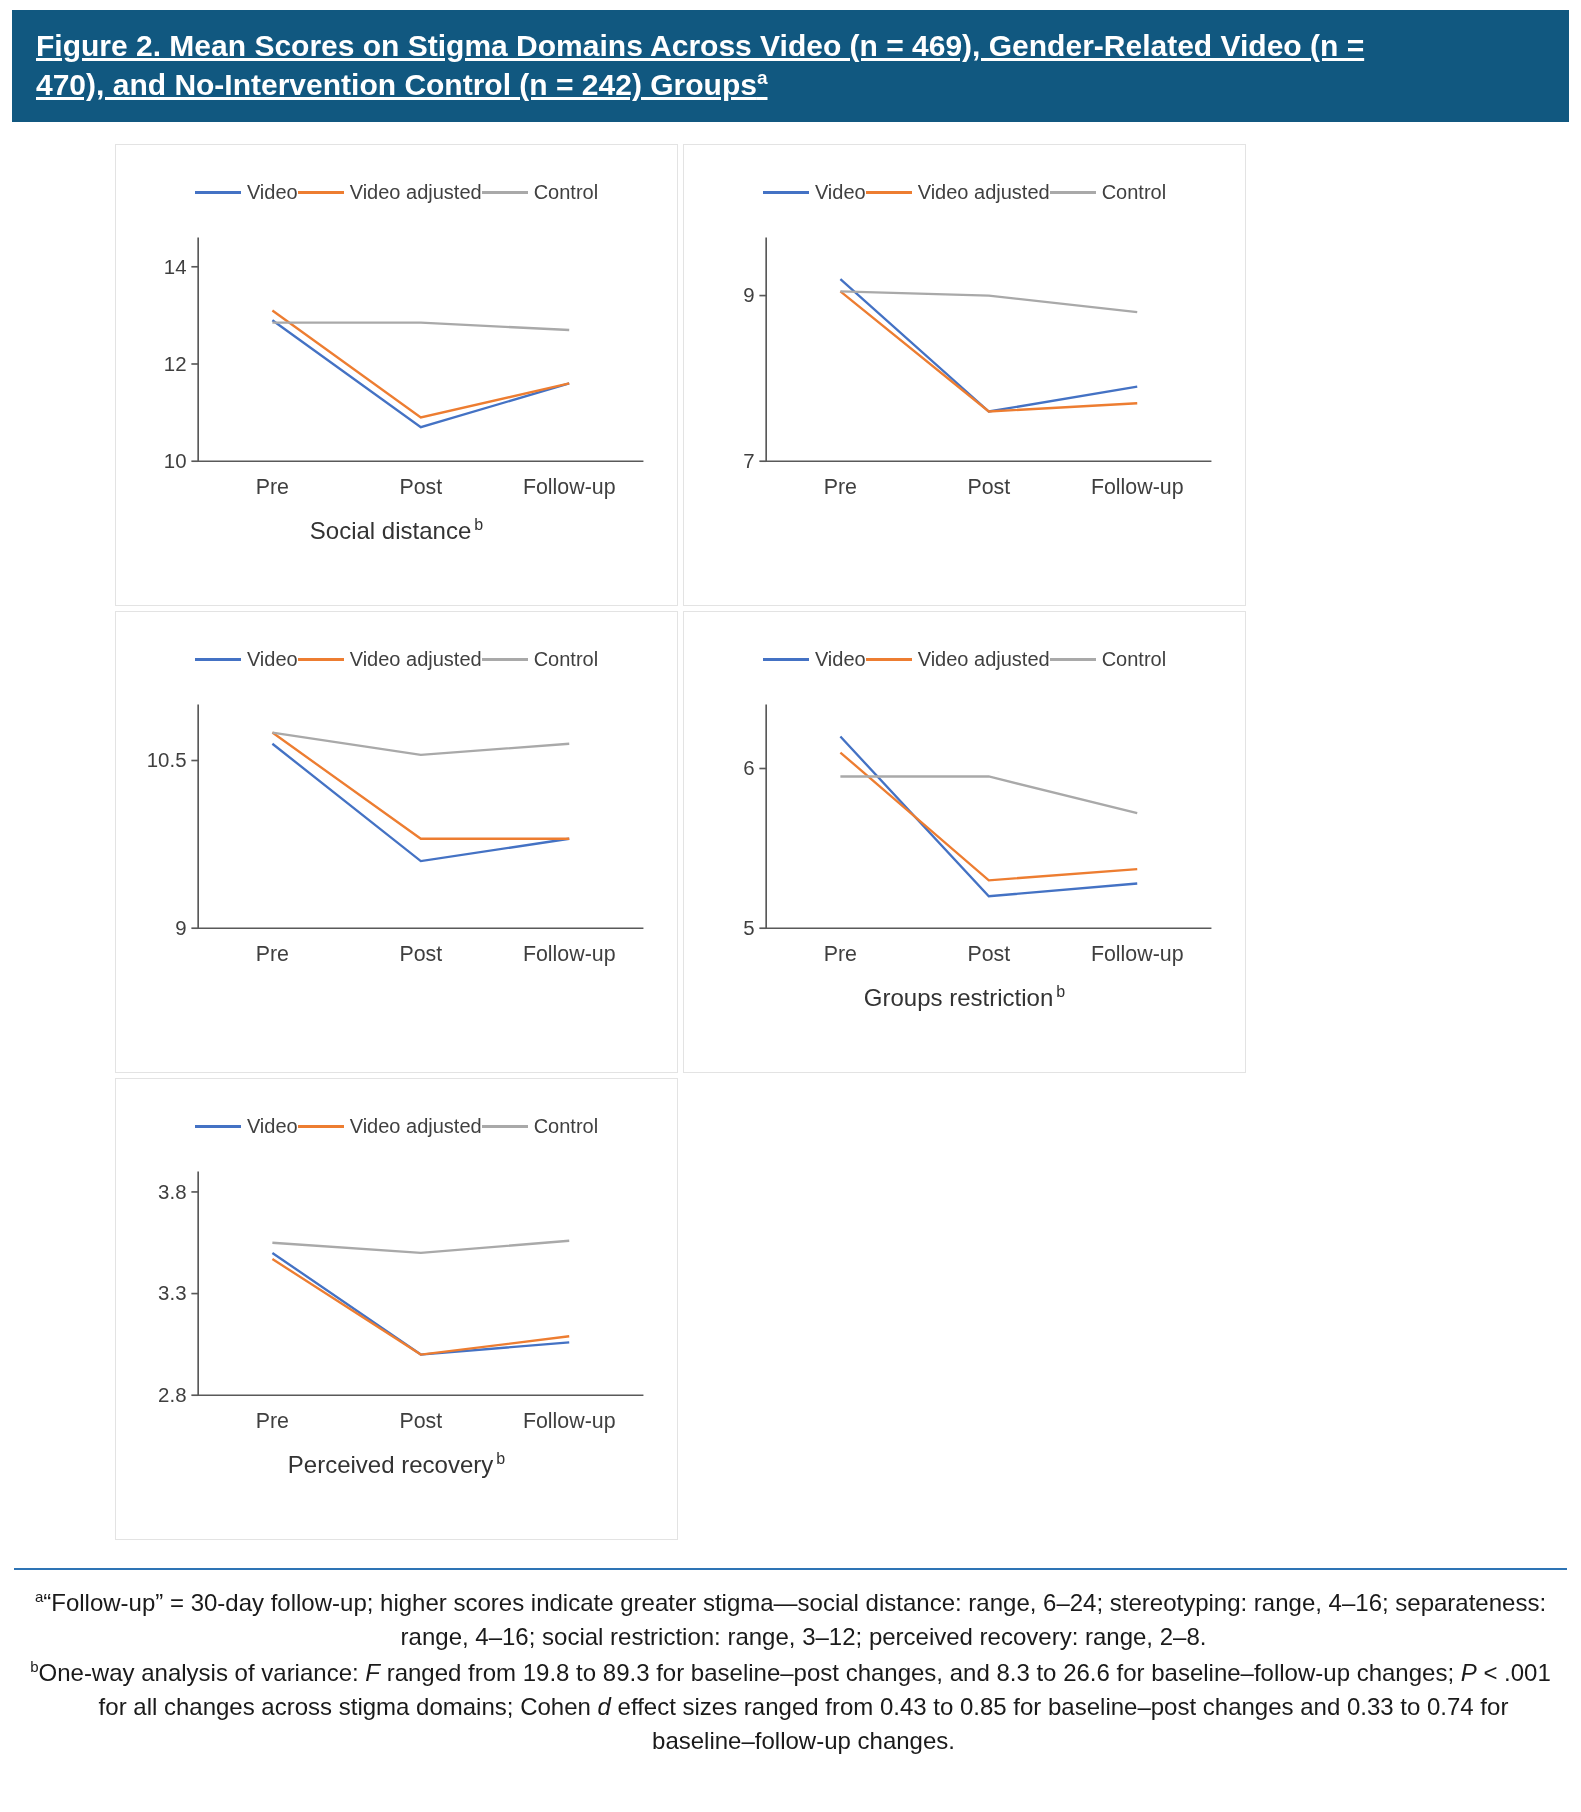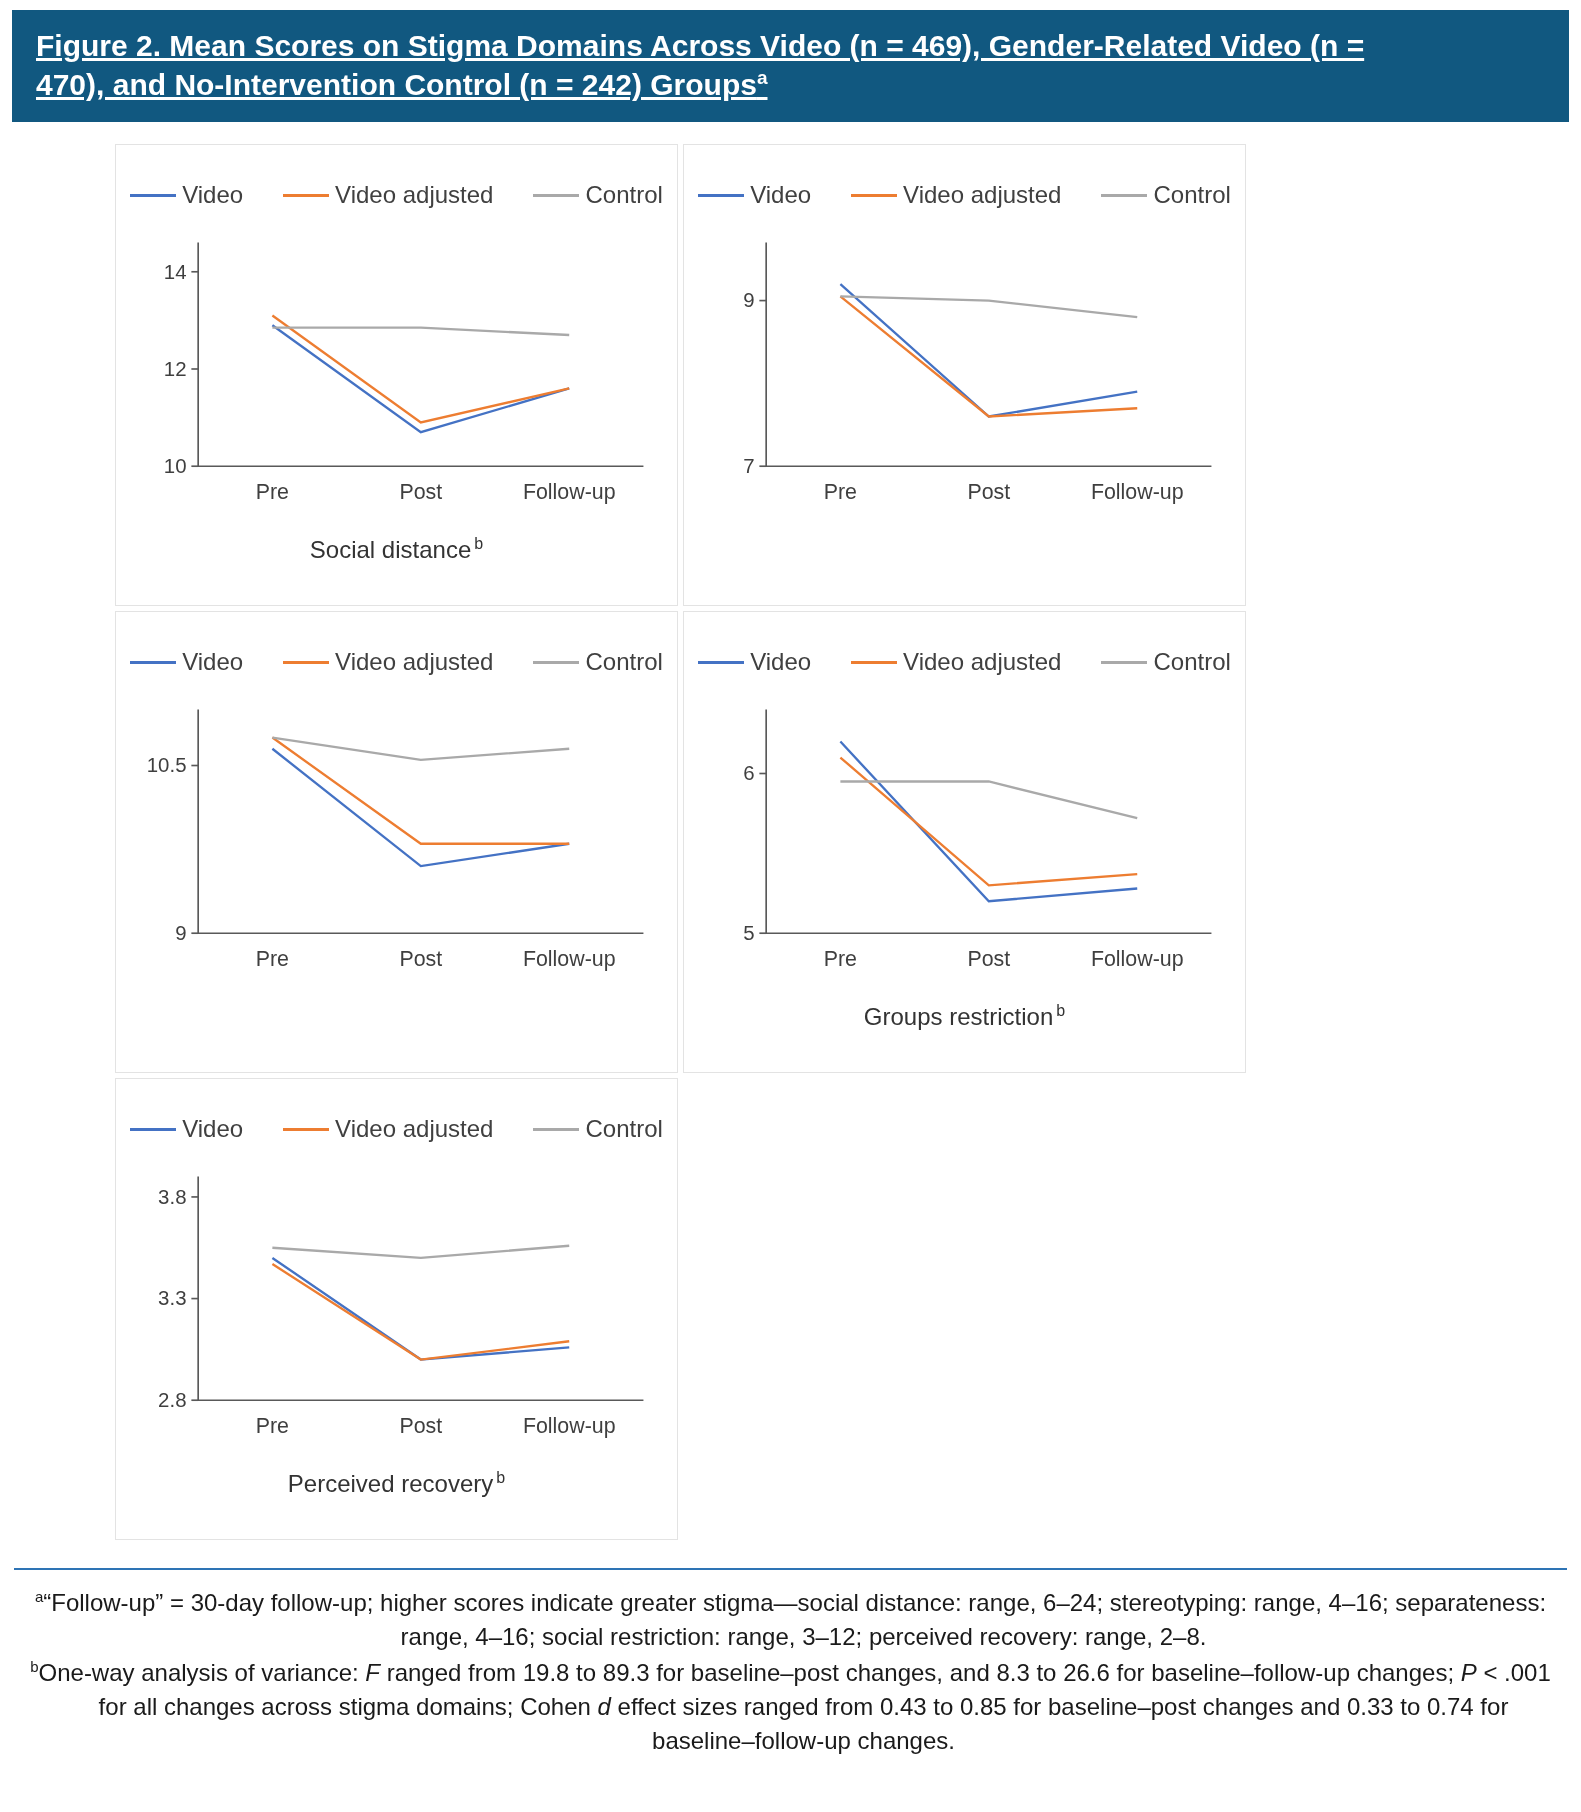"Video" .legend { font-size: 24px -> 20px; gap: 40px -> none }
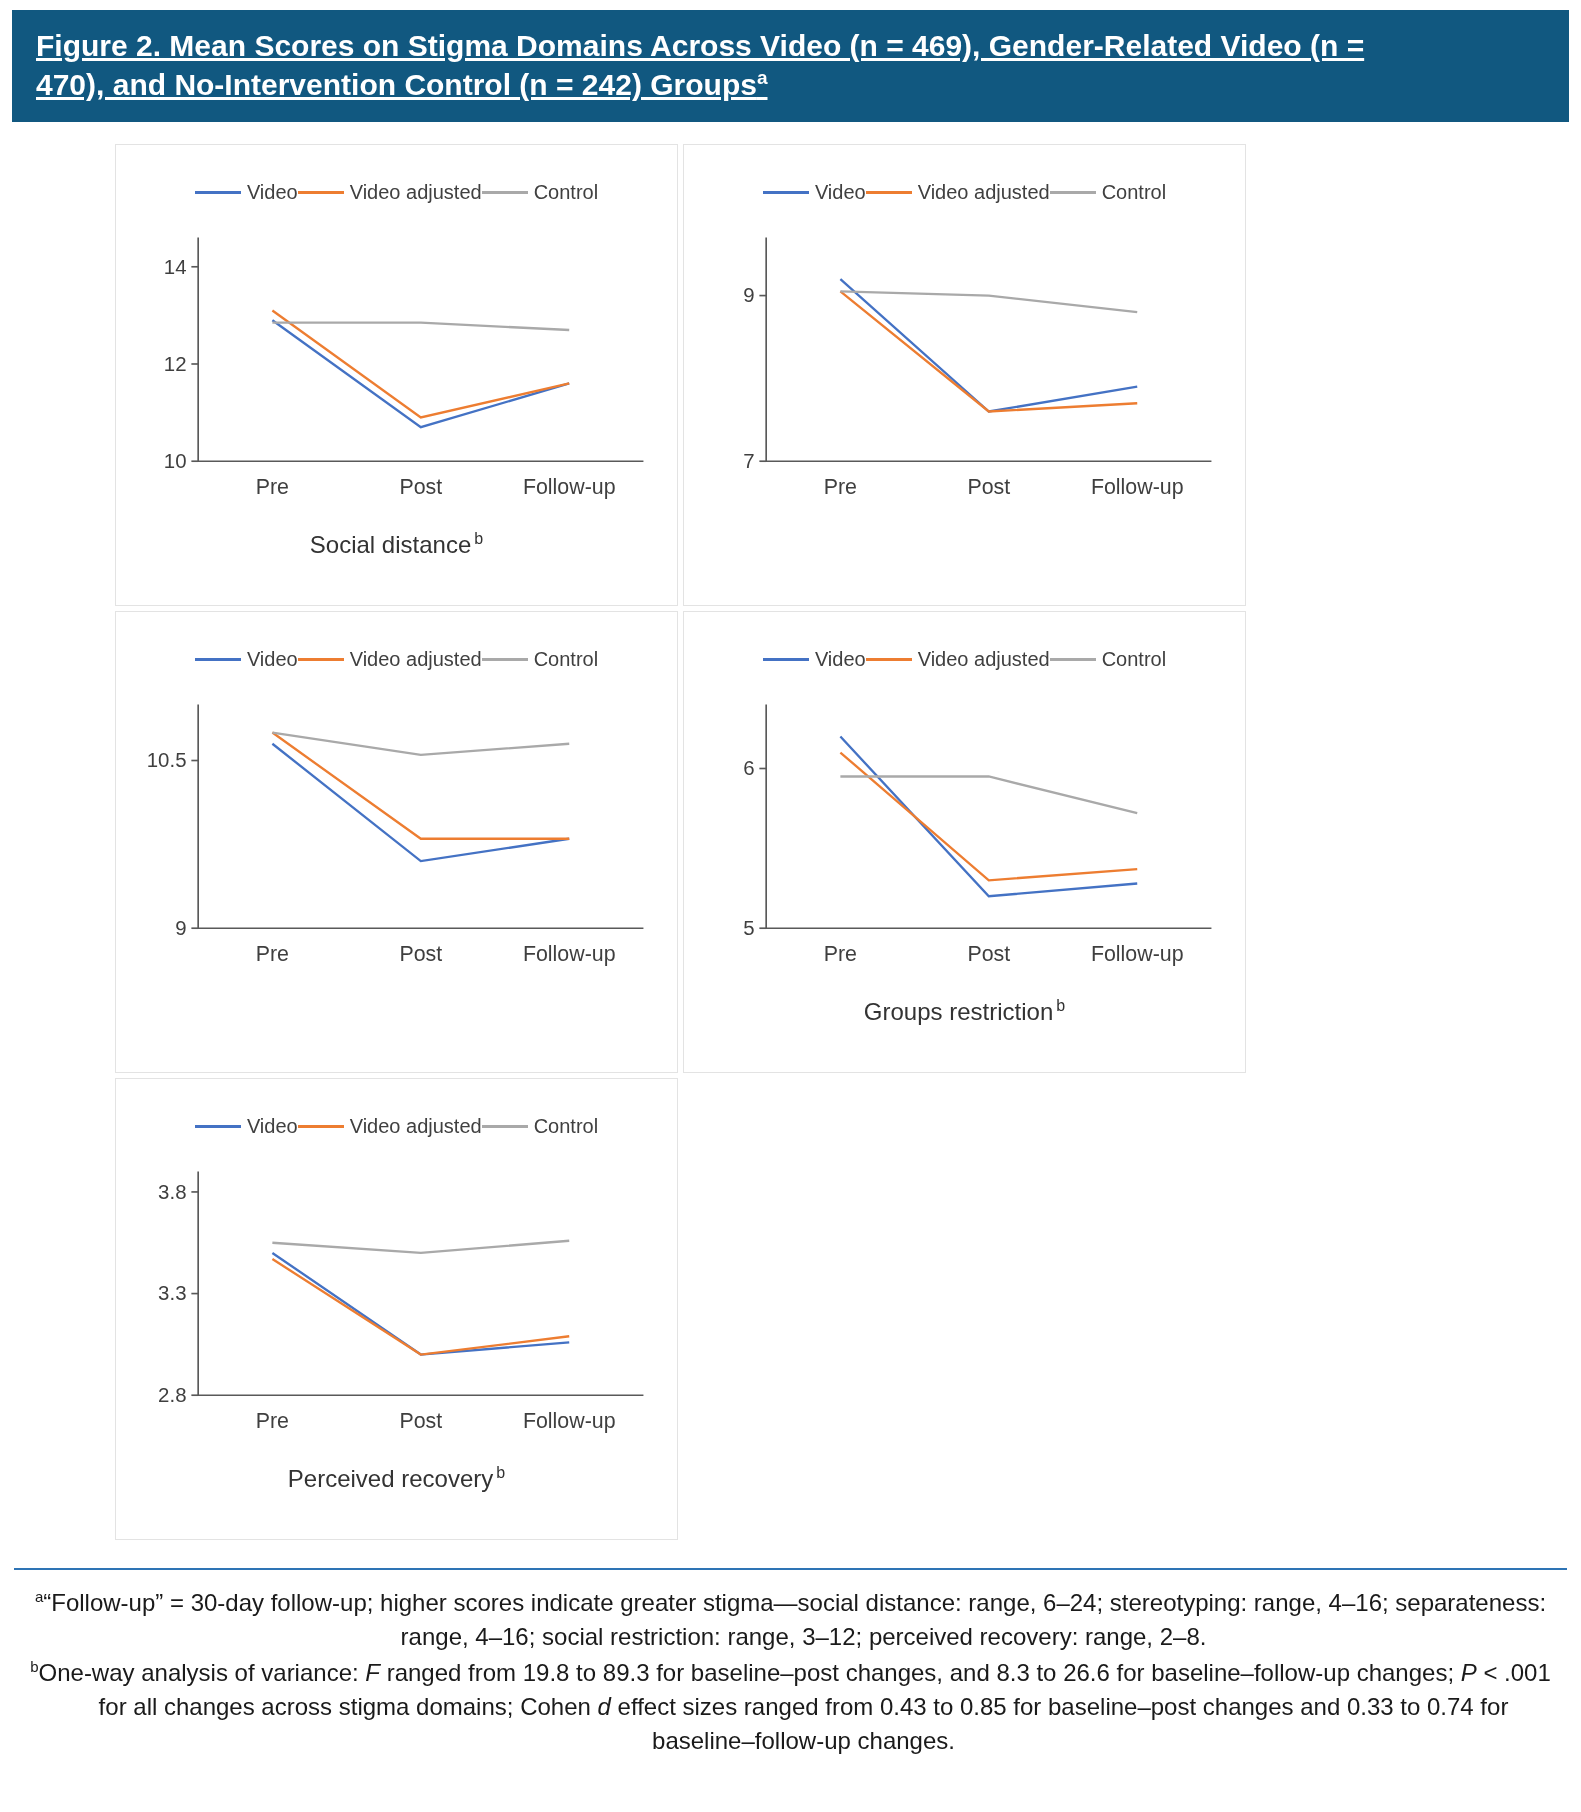"Social distance b" .chart-caption { margin-top: 14px -> none }
